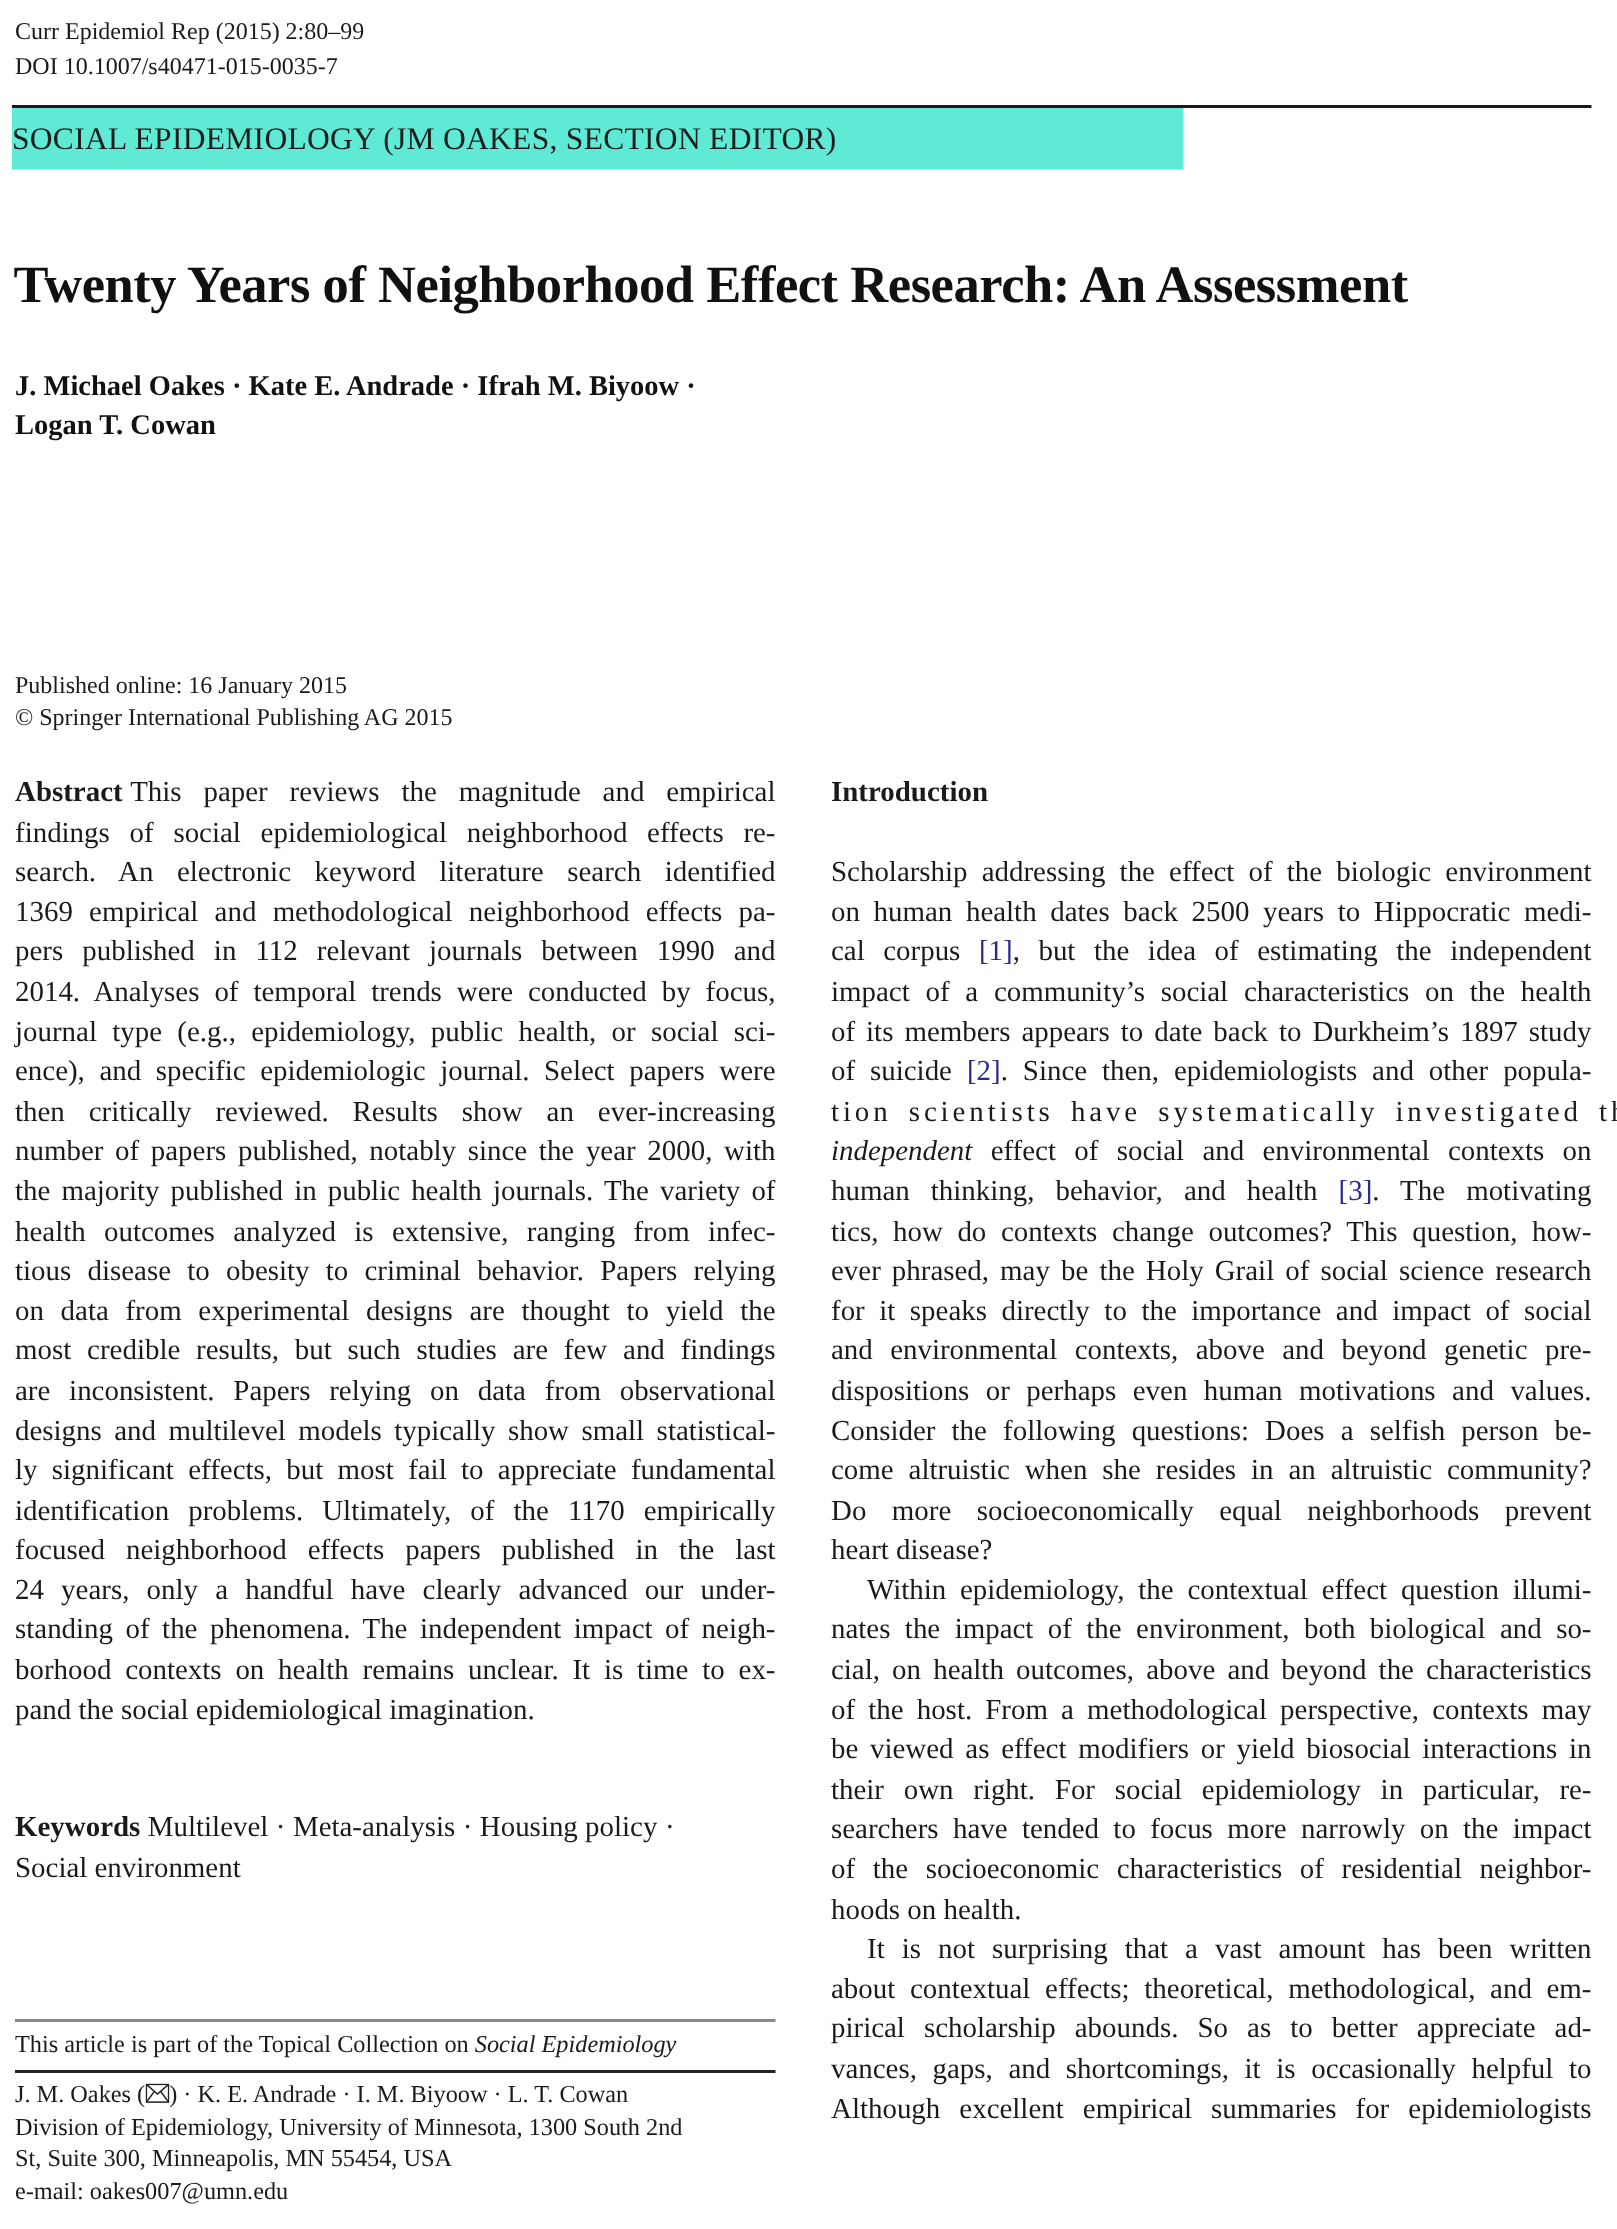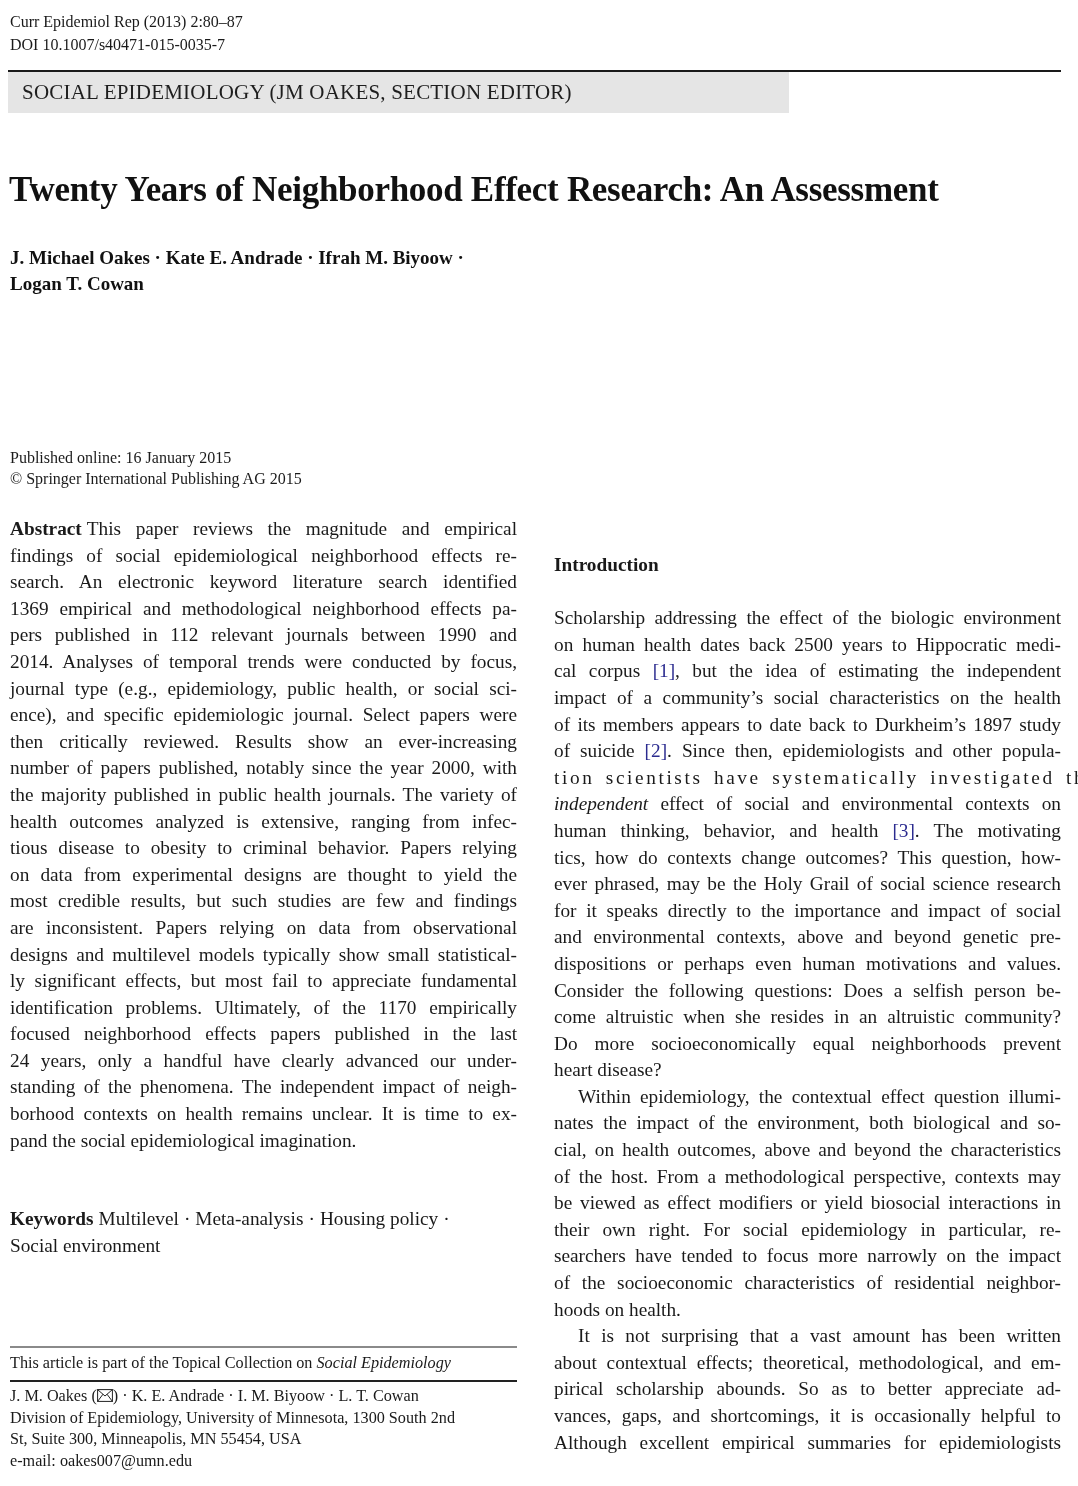"Curr Epidemiol Rep (2013) 2:80–87" div.abs { text: 2013) 2:80–87 -> 2015) 2:80–99 }
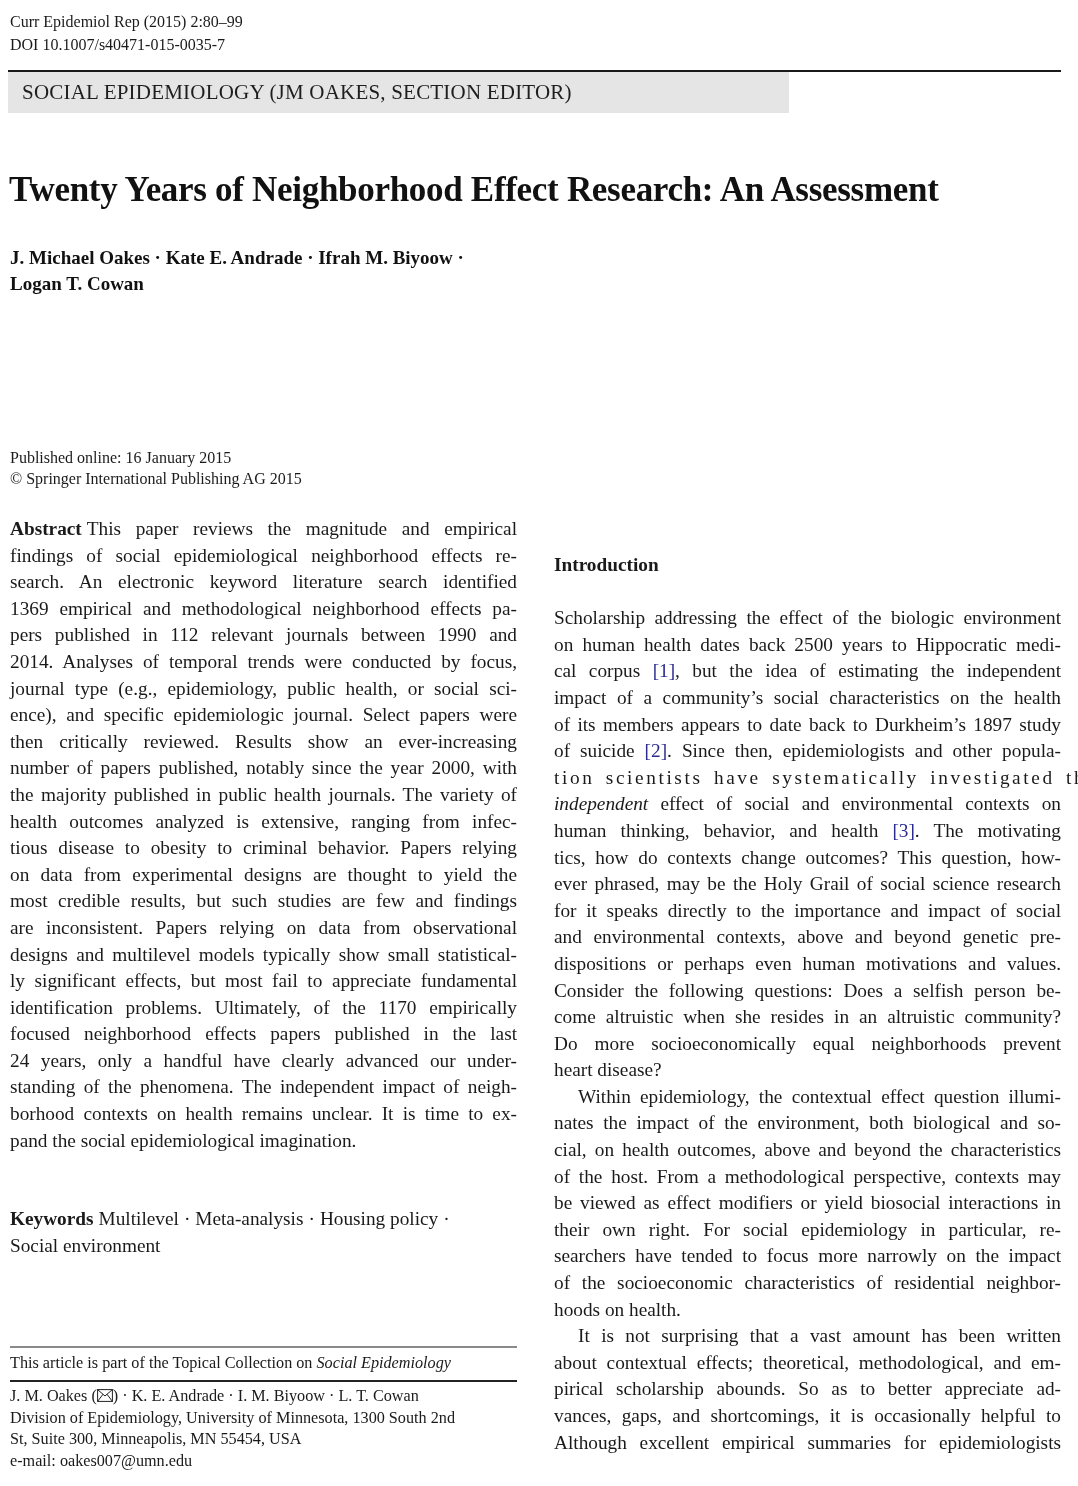"SOCIAL EPIDEMIOLOGY (JM OAKES, SECTION" .section-band { background: #e5e5e5 -> #5eead4; padding-left: 14px -> none }
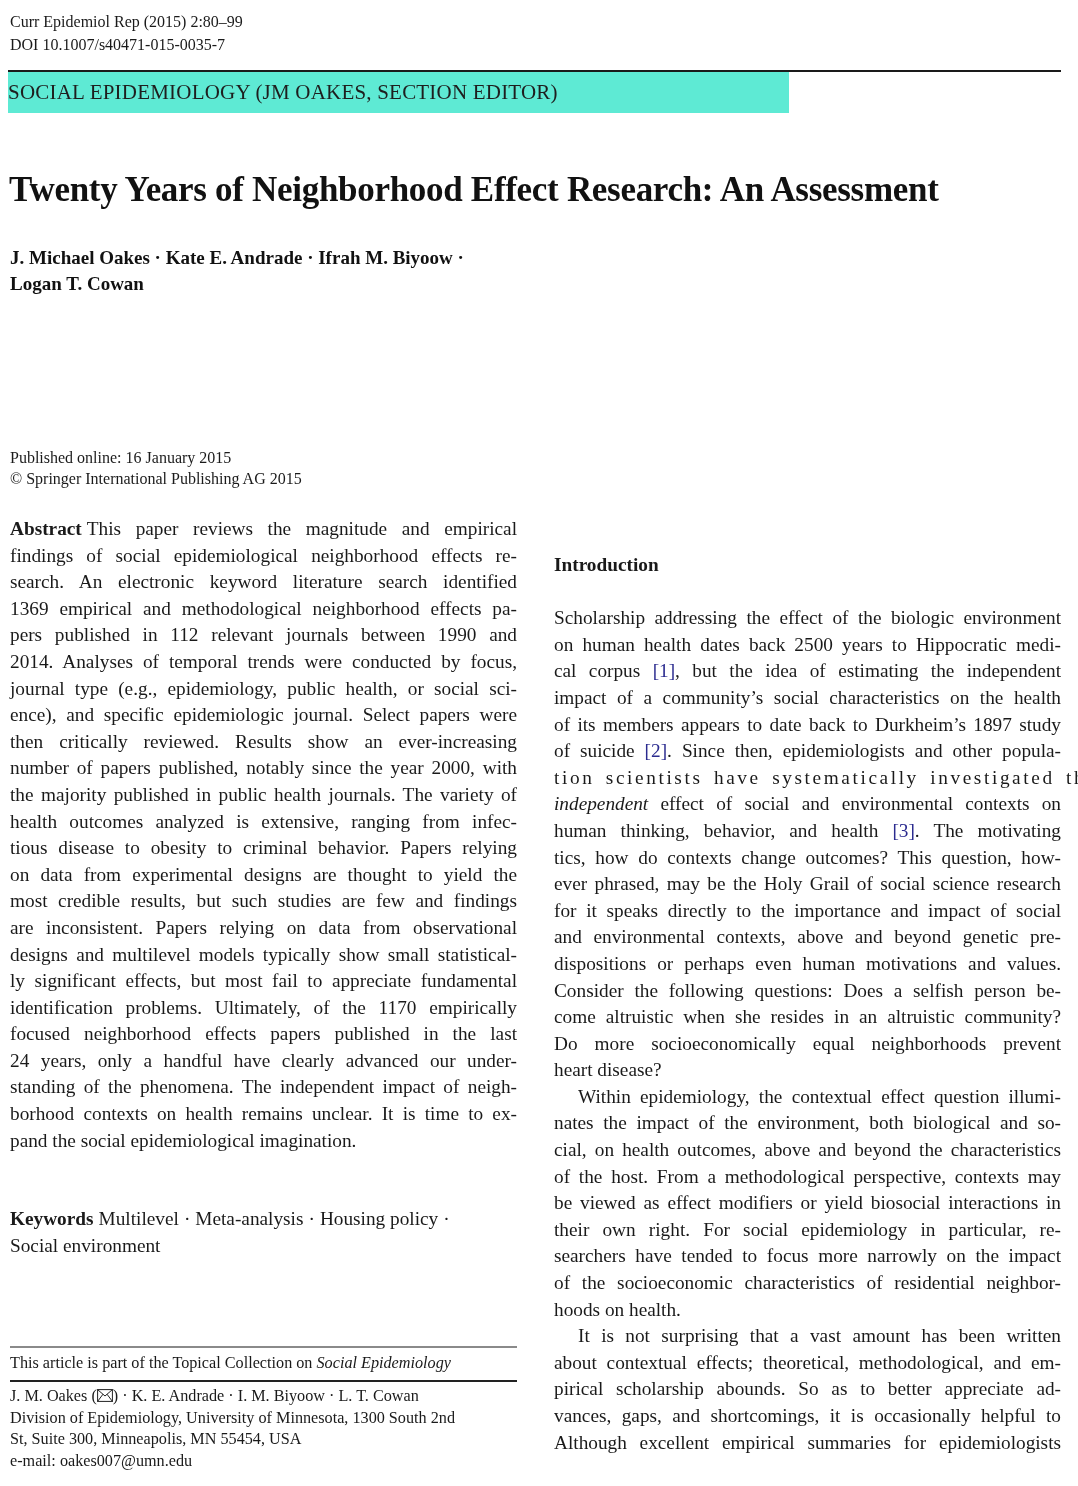"Introduction" .heading { margin-top: 36px -> none }
